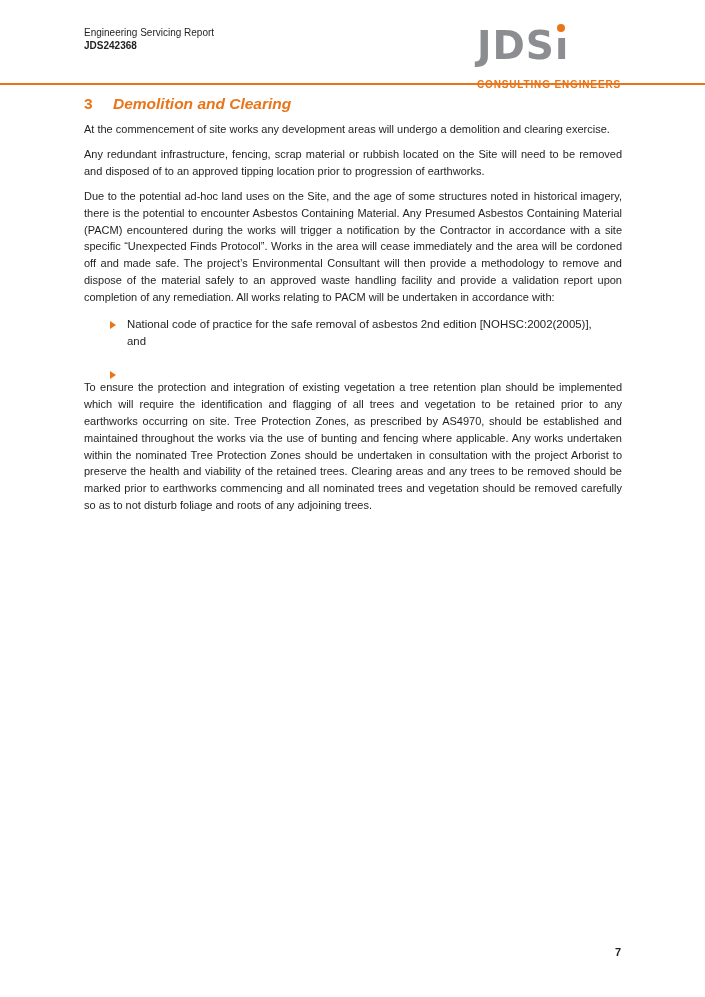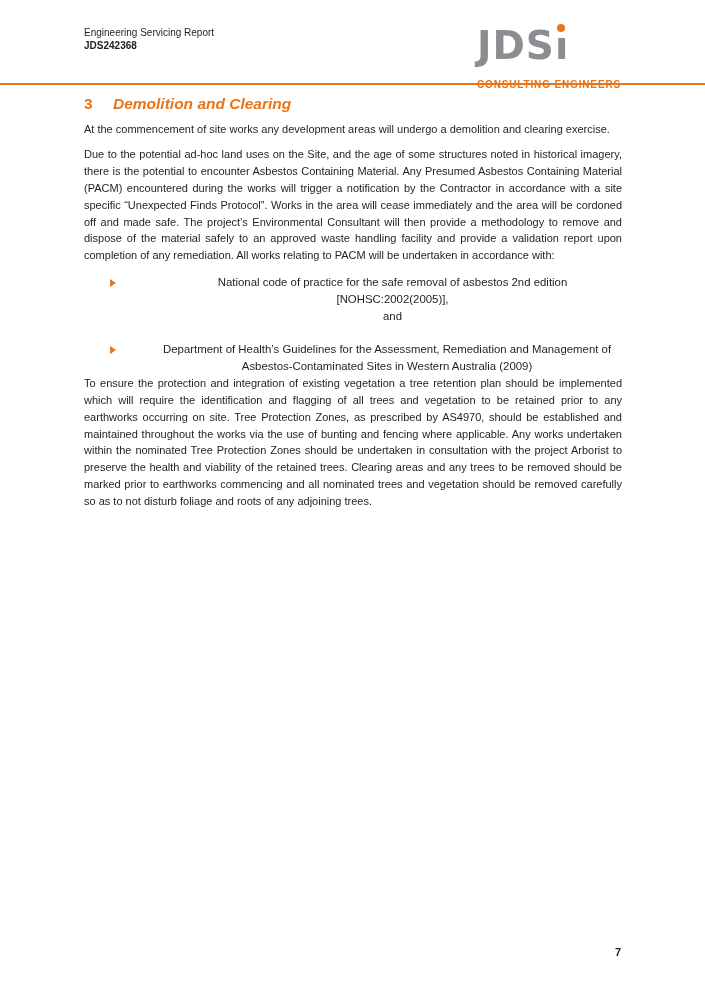"Any redundant infrastructure, fencing," p { html: none -> <p>Any redundant infrastructure, fencing, scrap material or rubbish located on the Site will need to be removed and disposed of to an approved tipping location prior to progression of earthworks.</p> }
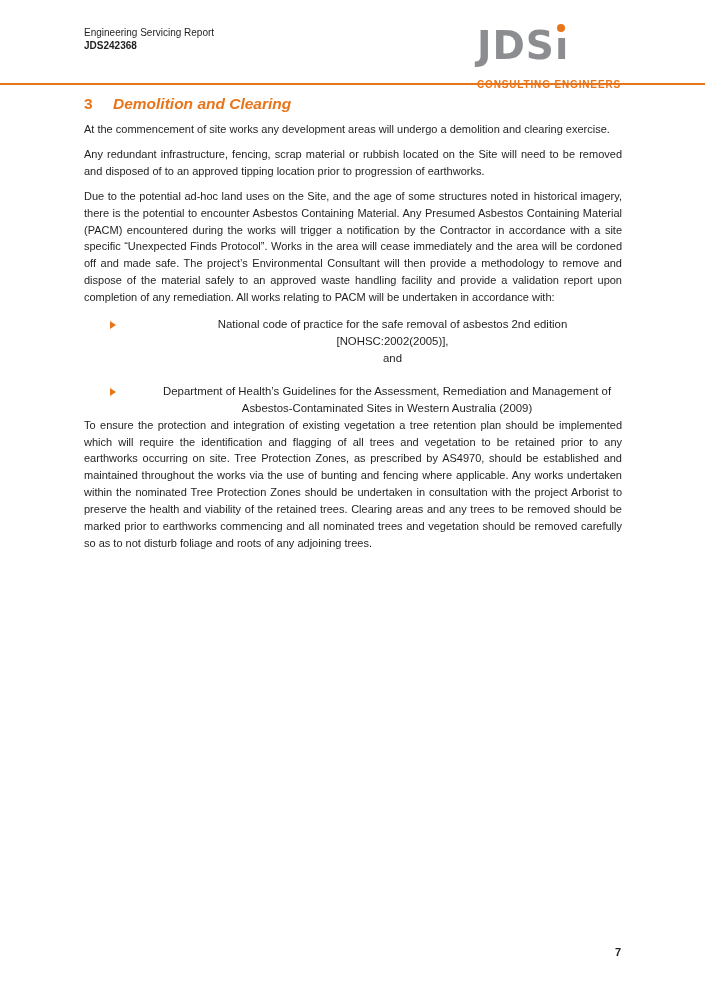"National code of practice for" .bullet-text { margin-left: 36px -> none; text-align: center -> left }
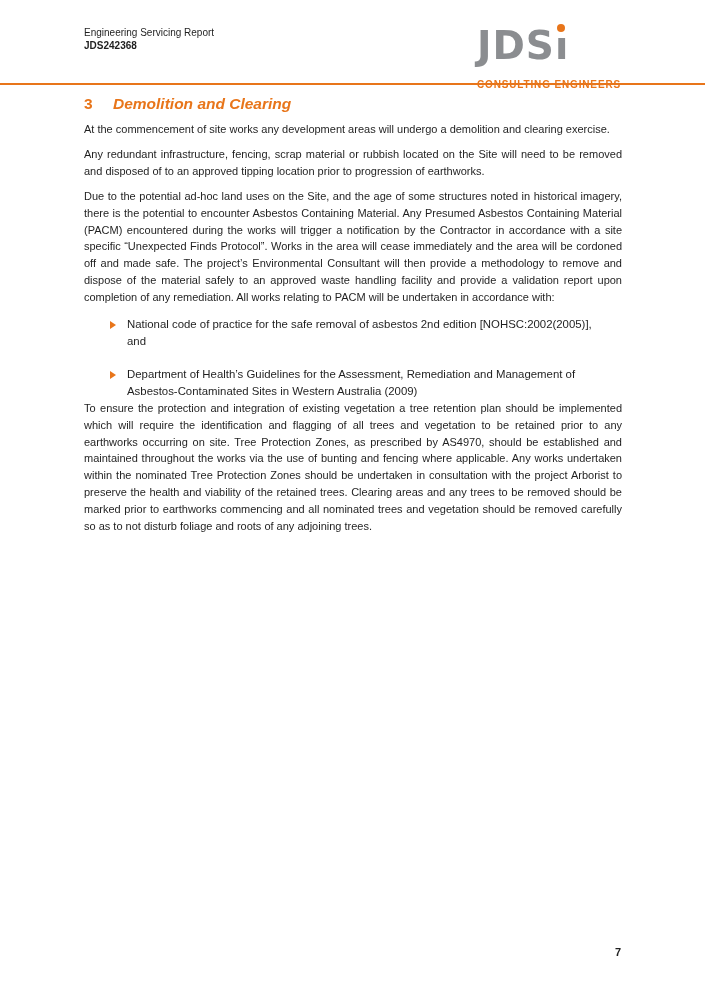"Department of Health’s Guidelines for" span.bullet-text { html: <span> <span>Department of Health’s Guidelines for the Assessment, Remediation and Management of</span><br> <span>Asbestos-Contaminated Sites in Western Australia (2009)</span> </span> -> none }
